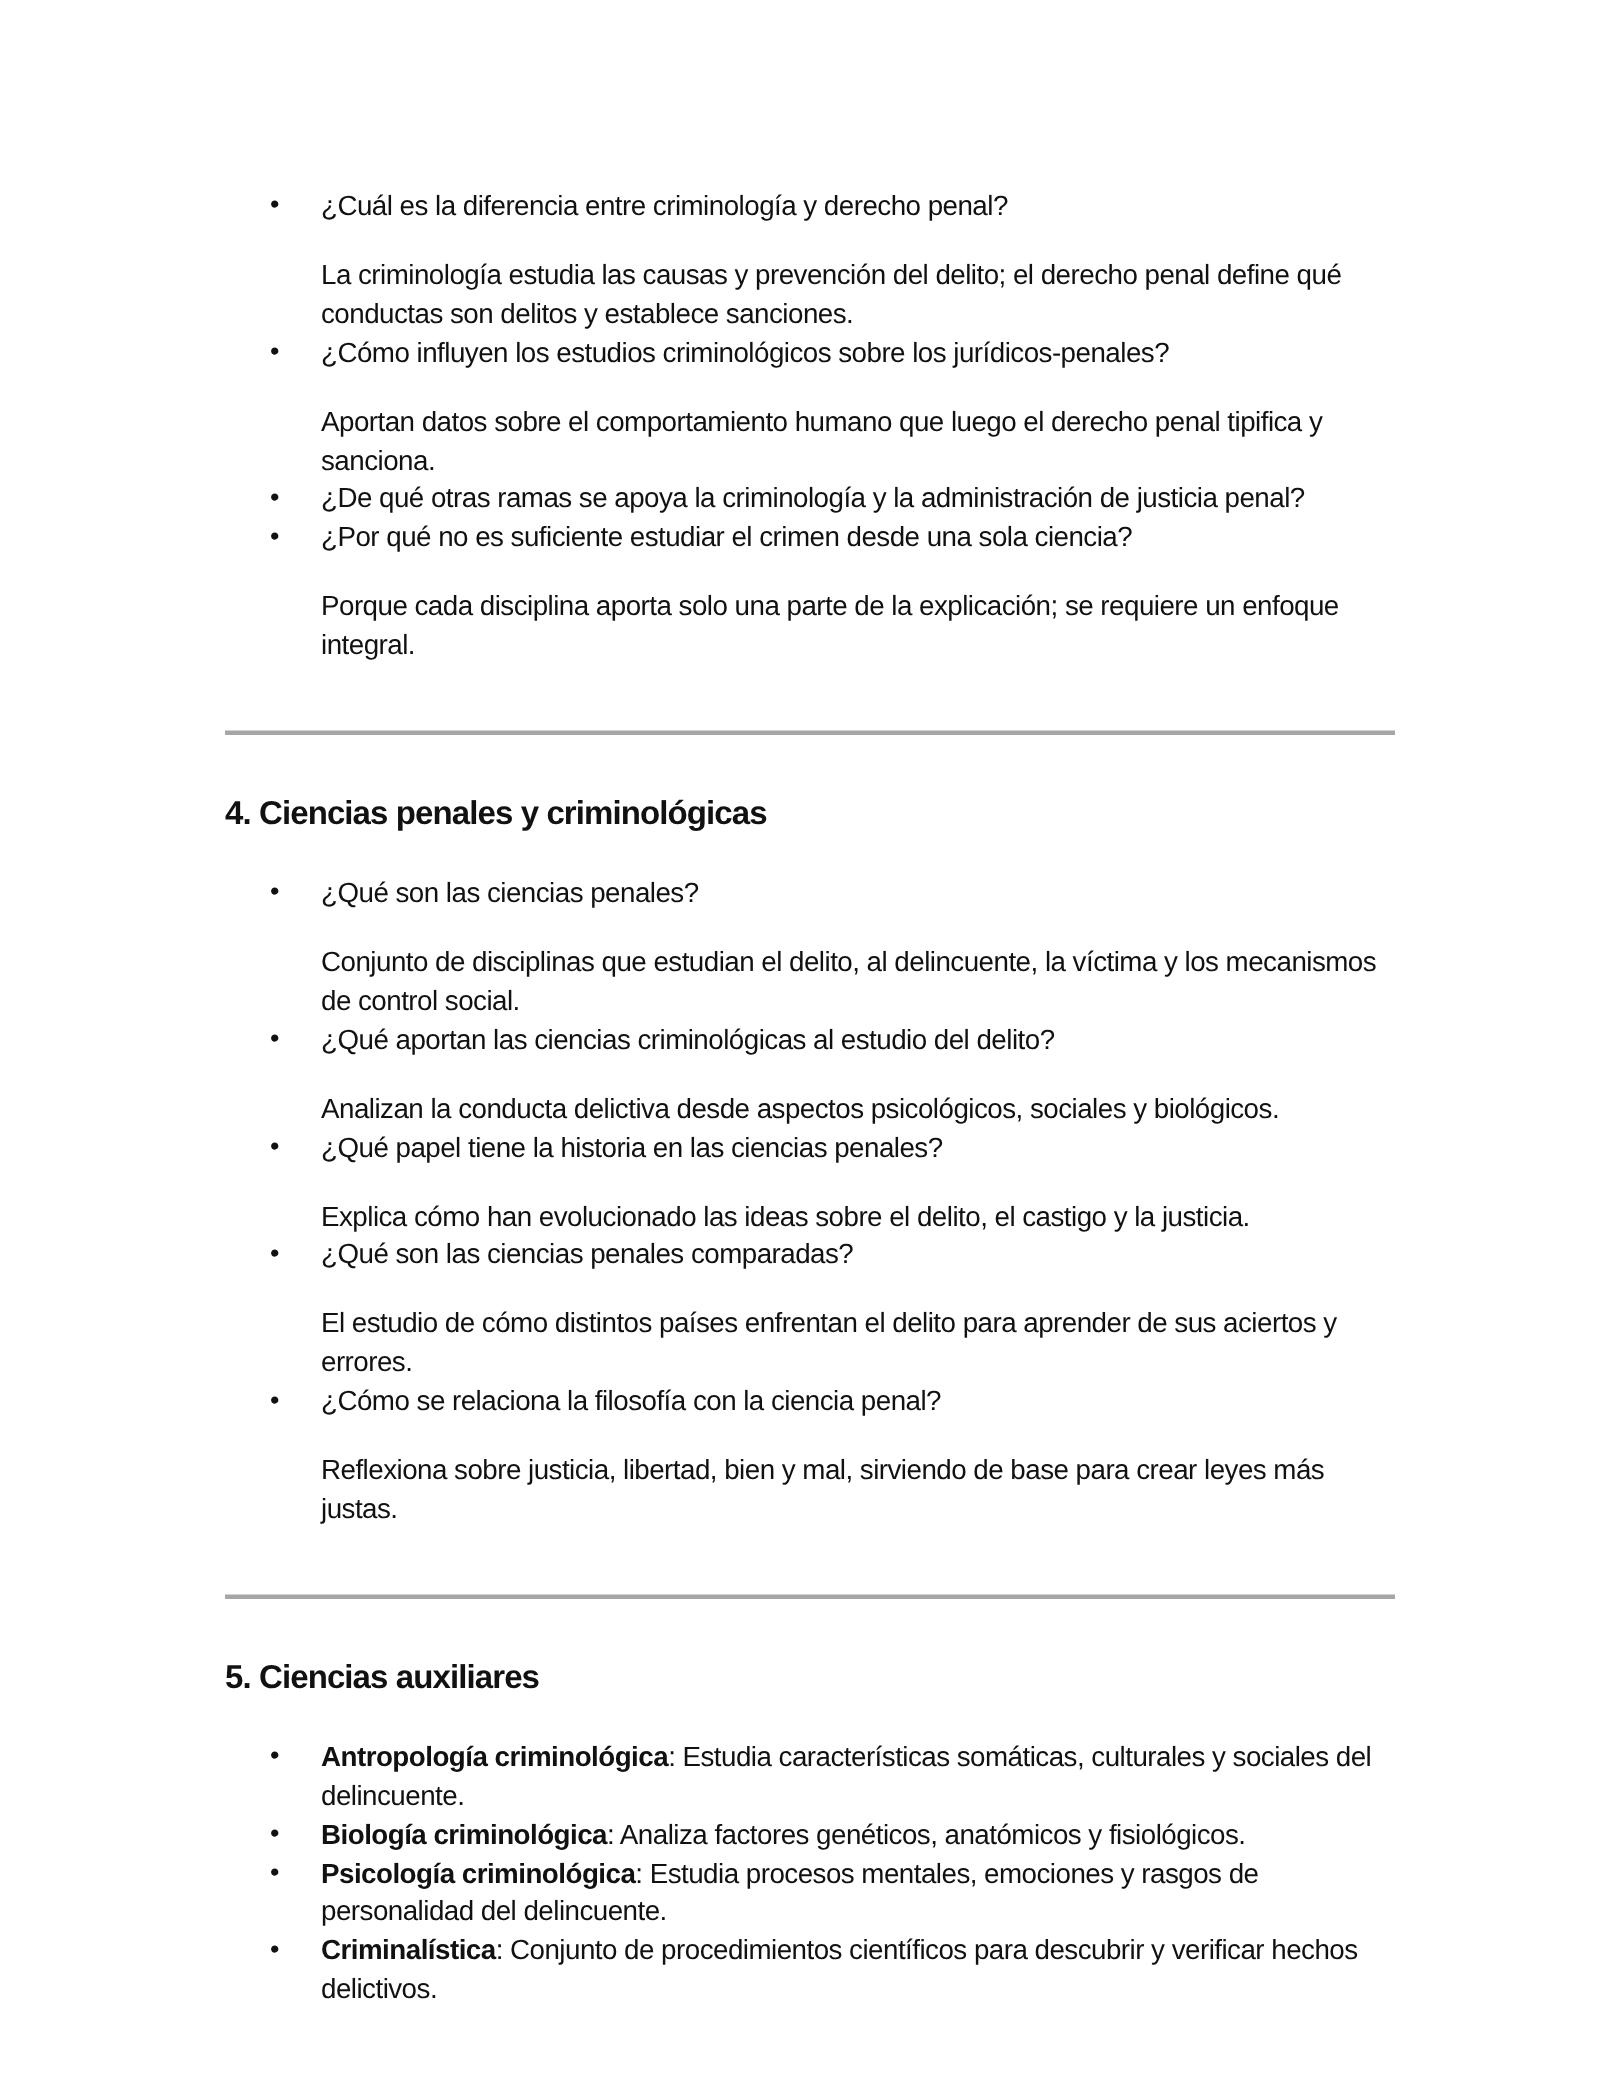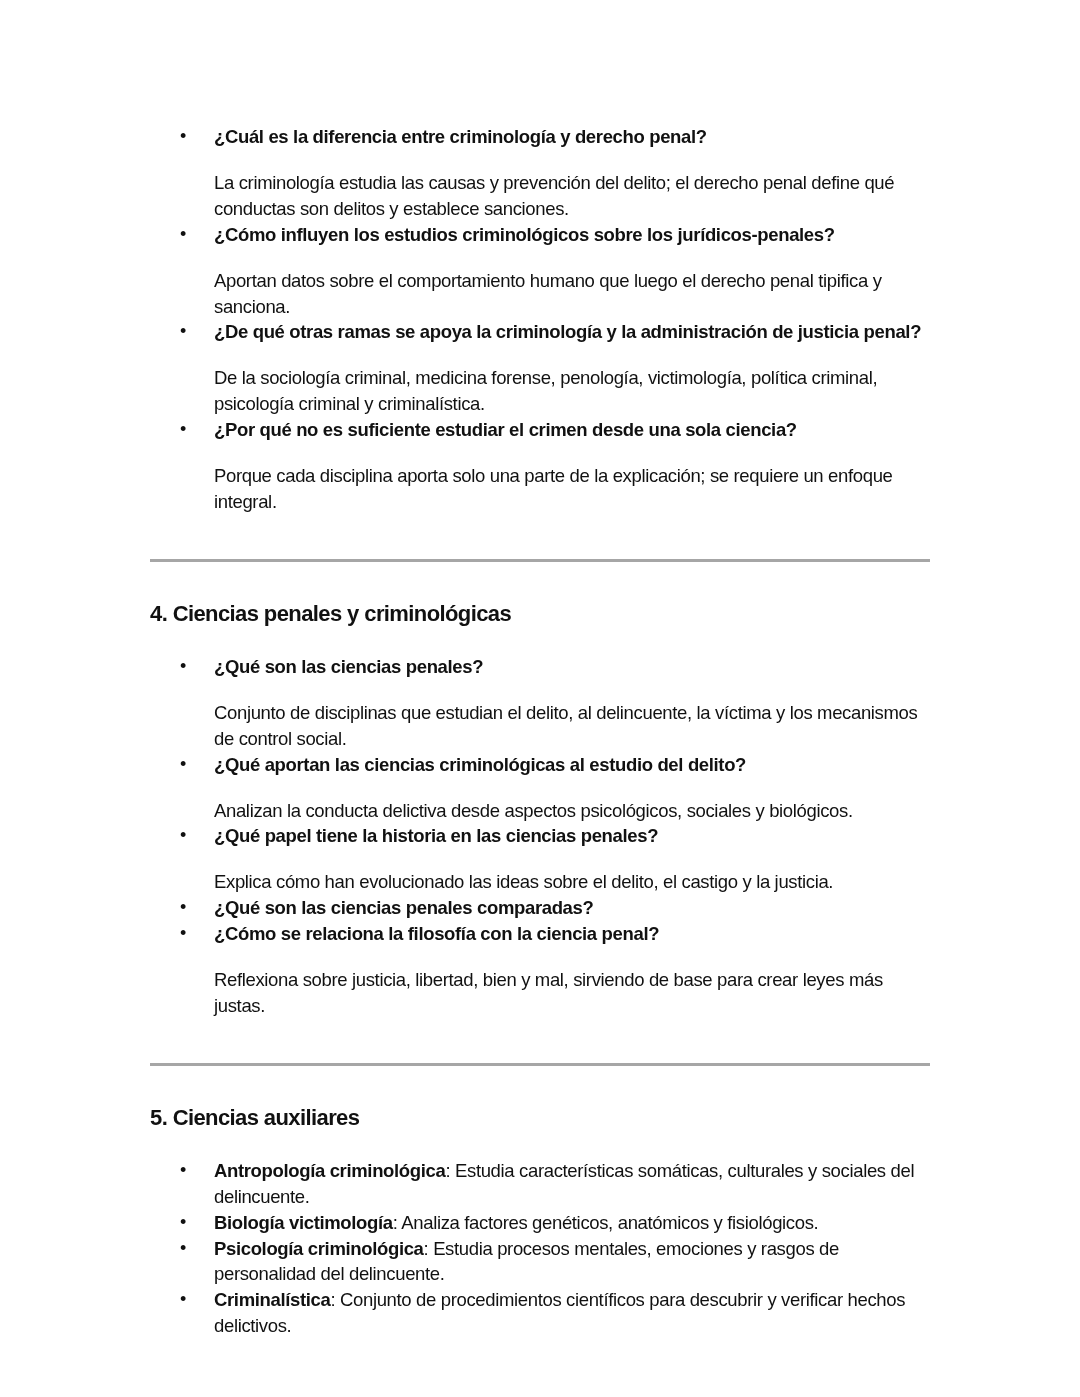"¿Cuál es la diferencia entre" .q { font-weight: bold -> normal }
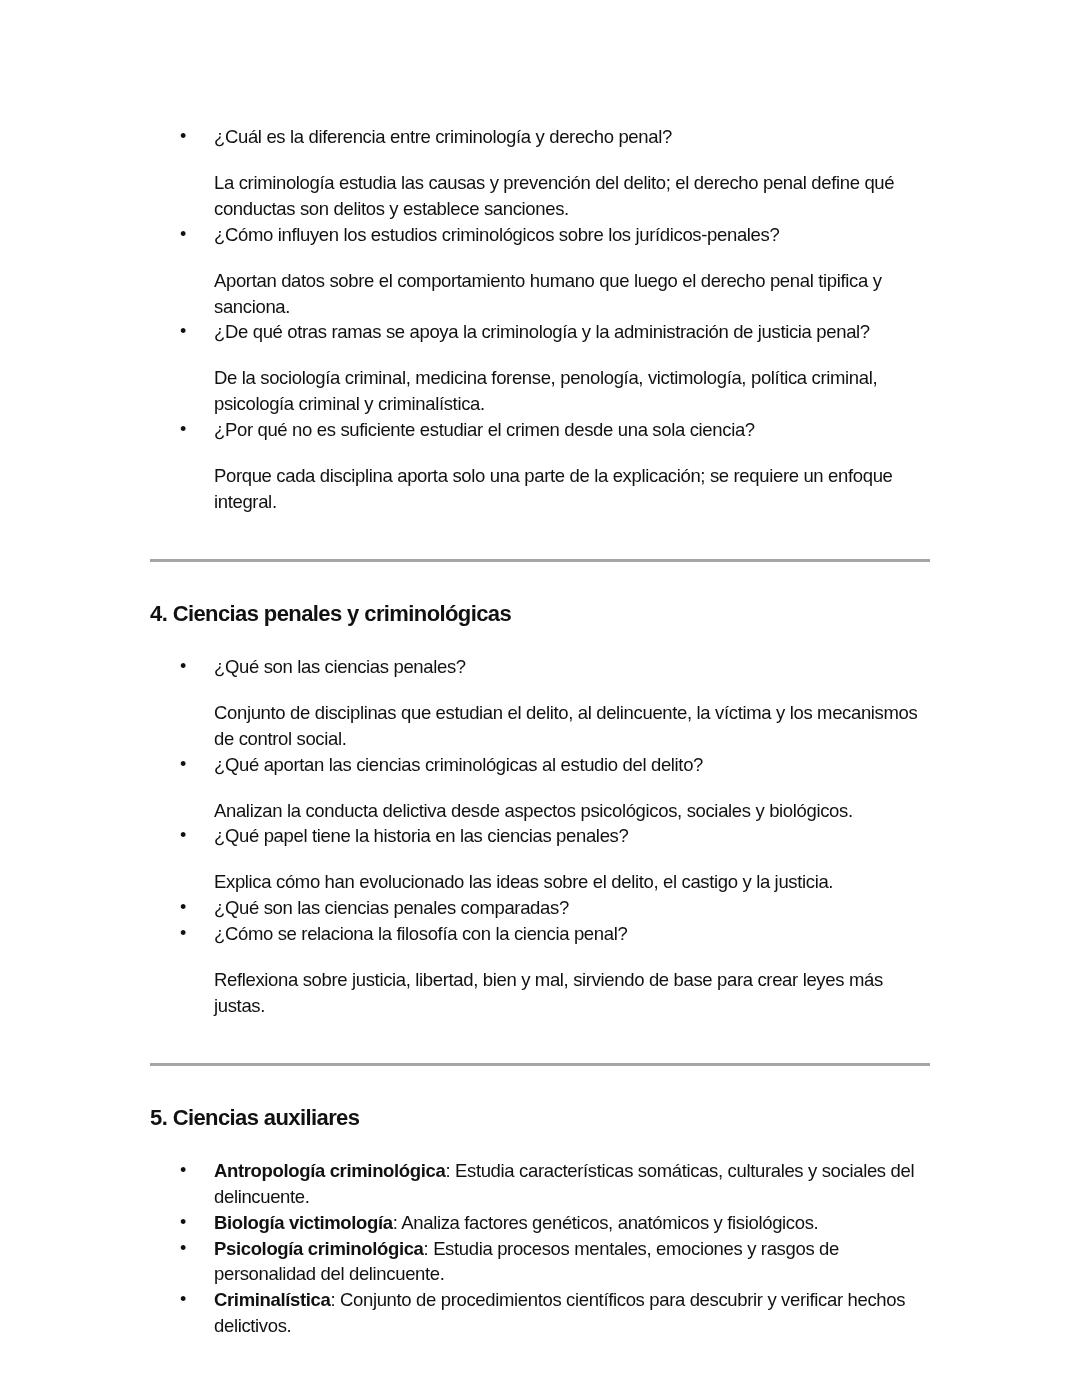"De la sociología criminal, medicina" span.a { html: <span>De la sociología criminal, medicina forense, penología, victimología, política criminal, psicología criminal y criminalística.</span> -> none }
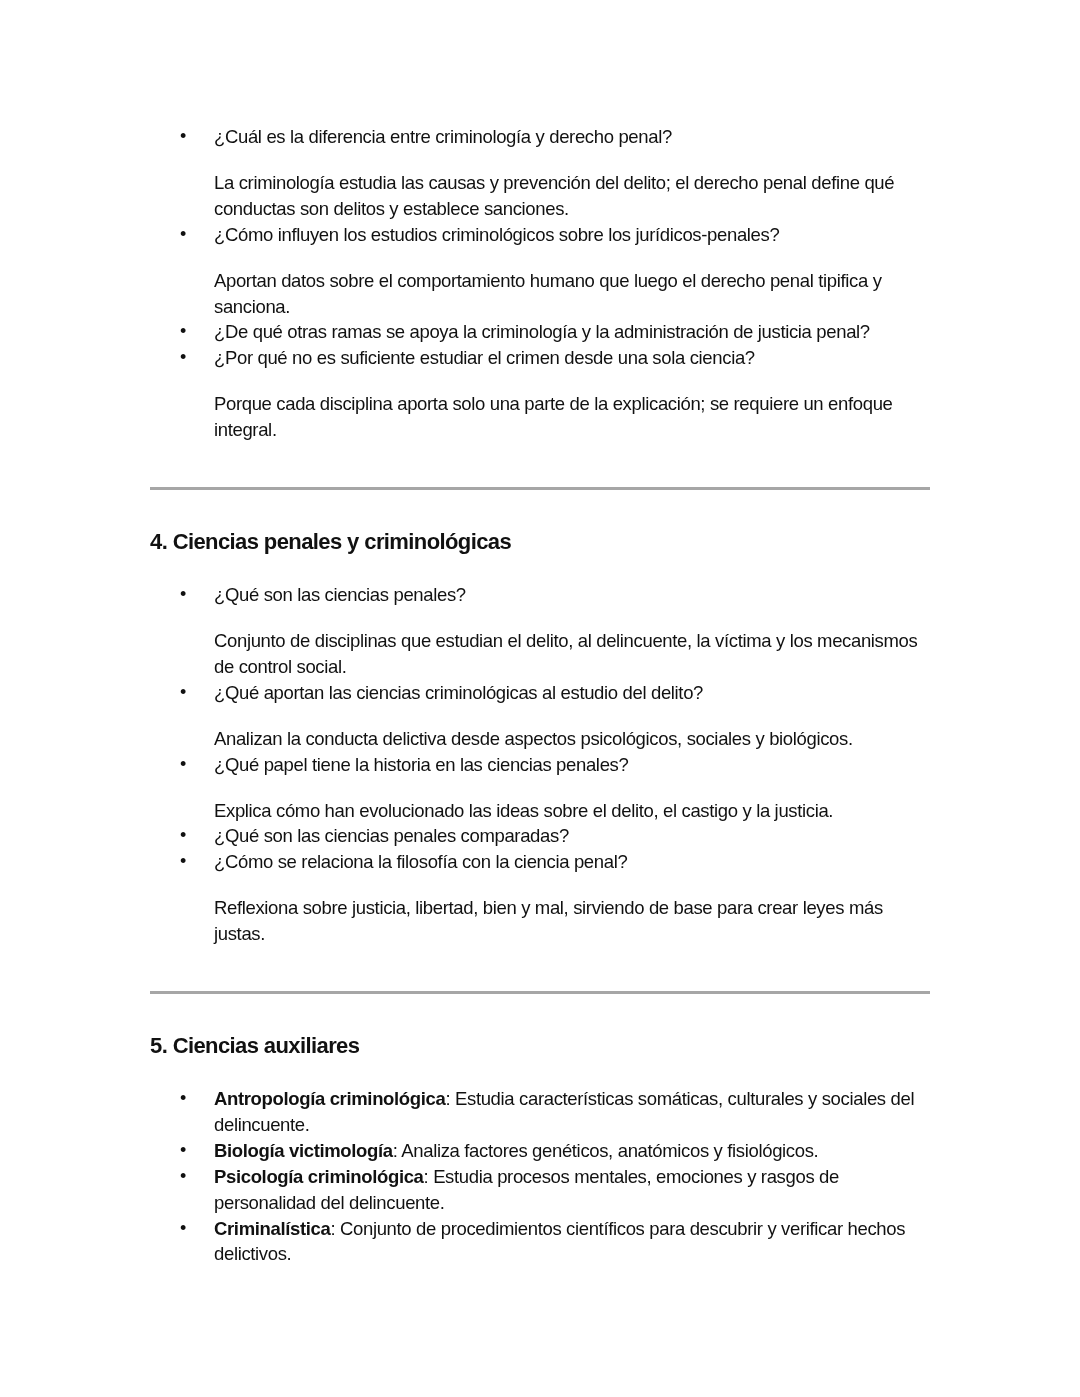"El estudio de cómo distintos" span.a { html: none -> <span>El estudio de cómo distintos países enfrentan el delito para aprender de sus aciertos y errores.</span> }
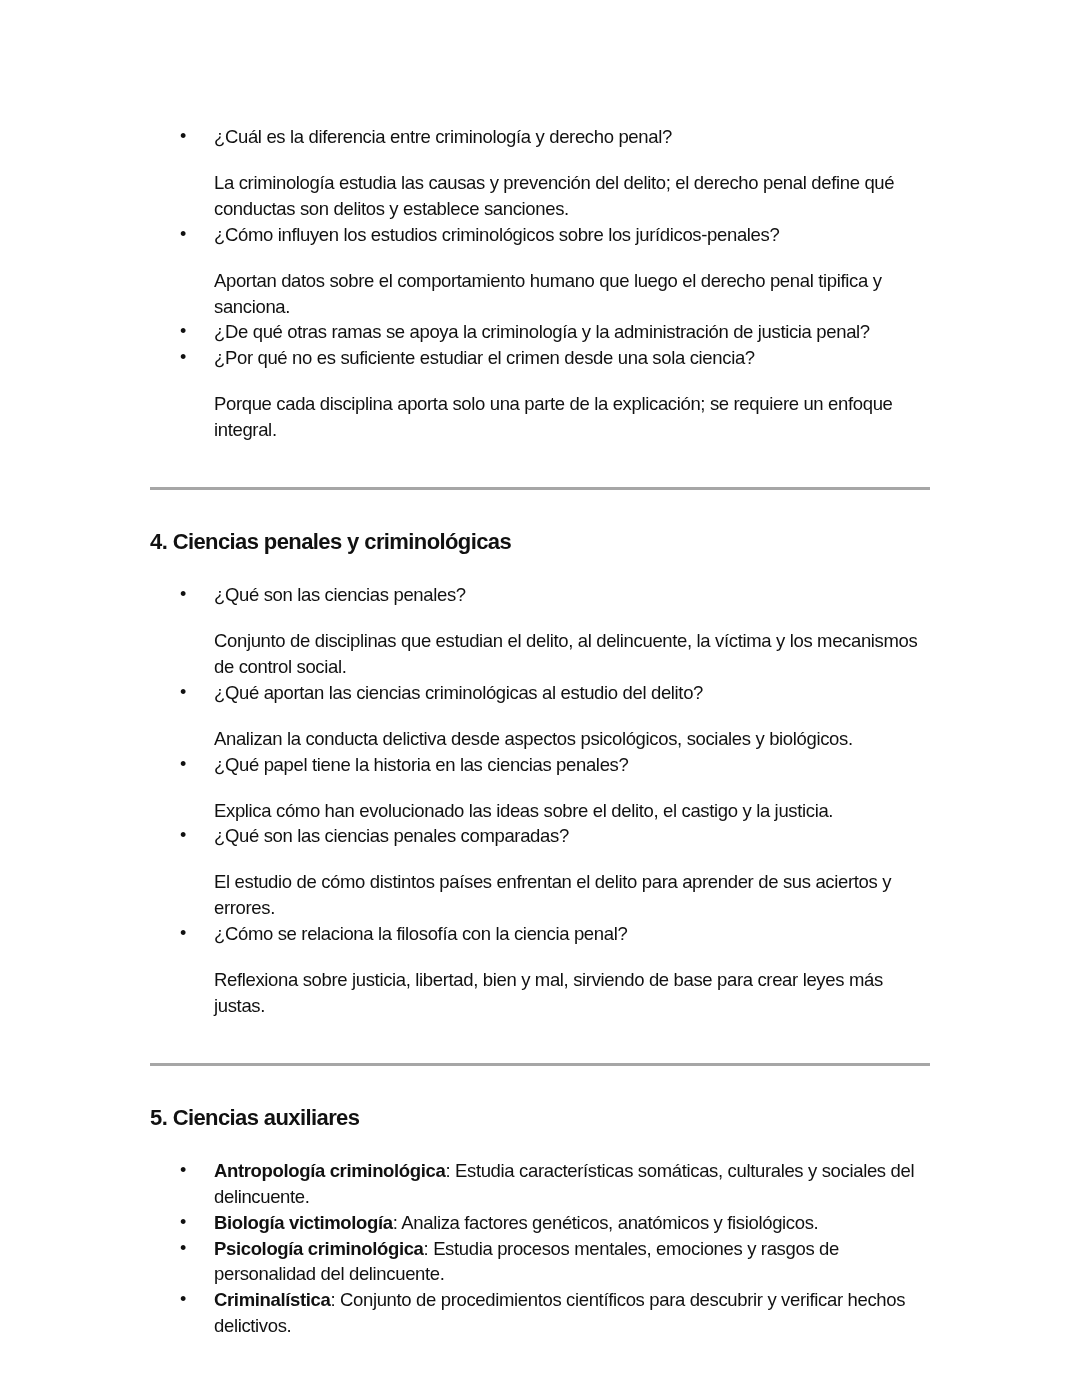"Biología victimología" span.term { text: victimología -> criminológica }
